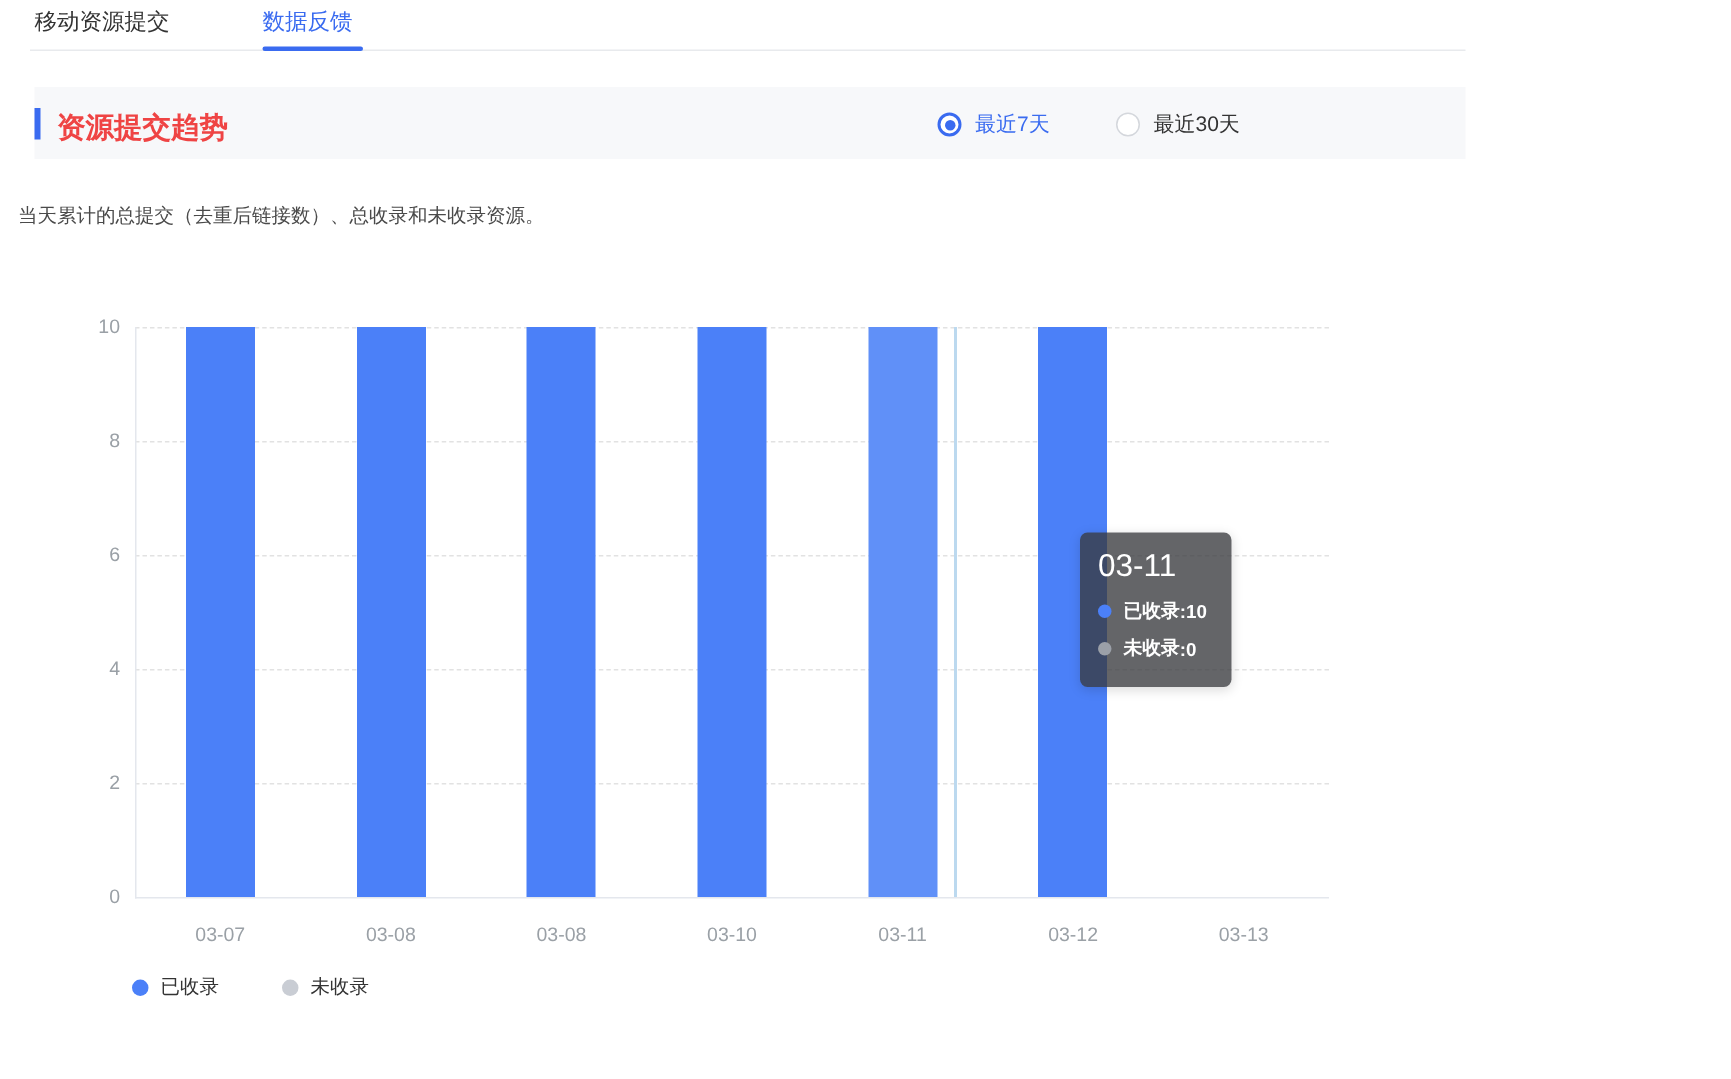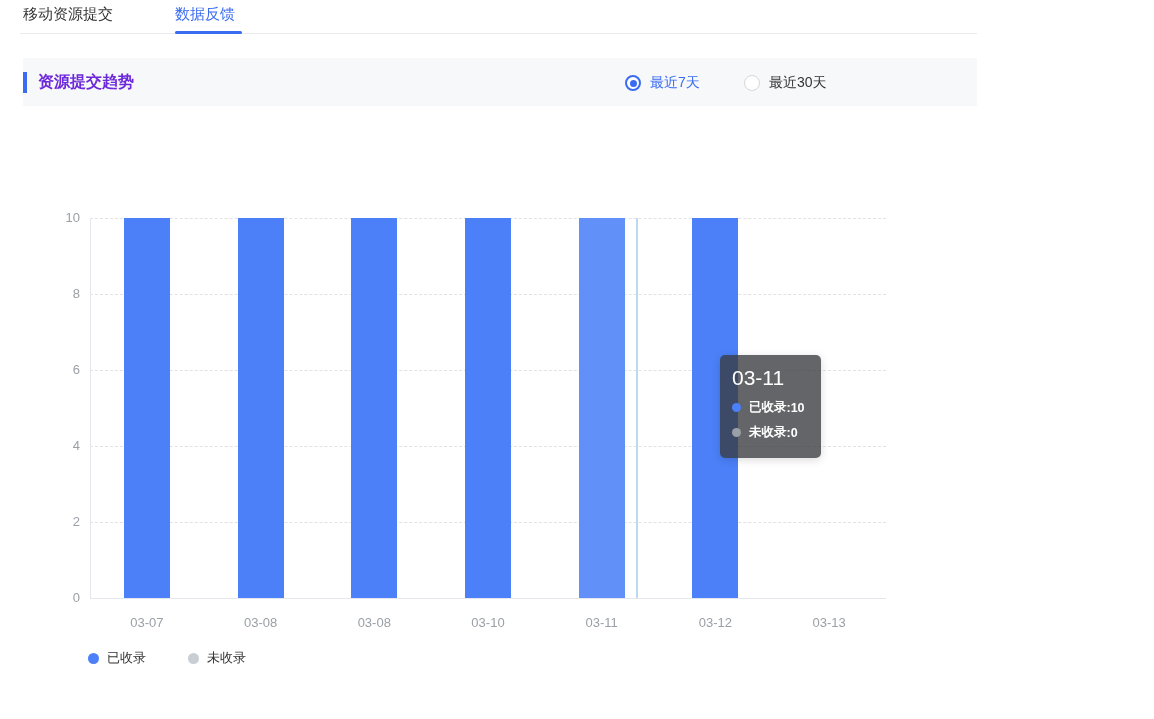"资源提交趋势" .band-title { color: #6d28d9 -> #ef4444; font-size: 16px -> 19px }
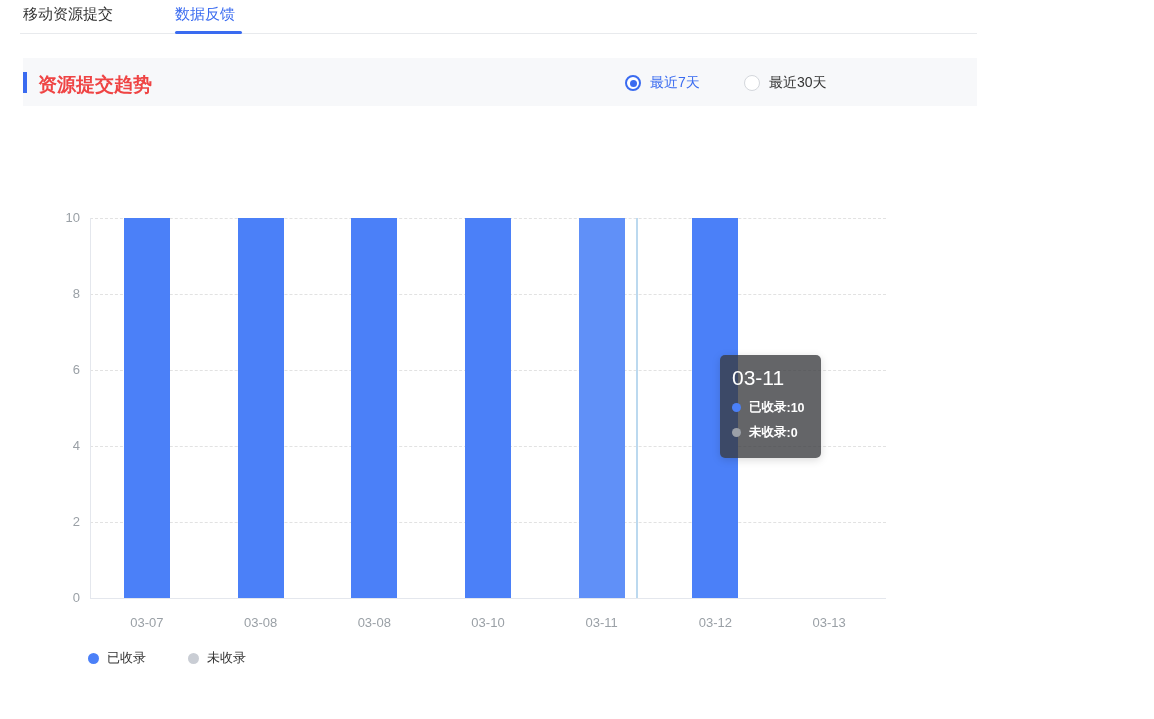"当天累计的总提交（去重后链接数）、总收录和未收录资源。" div.desc { html: none -> <div>当天累计的总提交（去重后链接数）、总收录和未收录资源。</div> }
